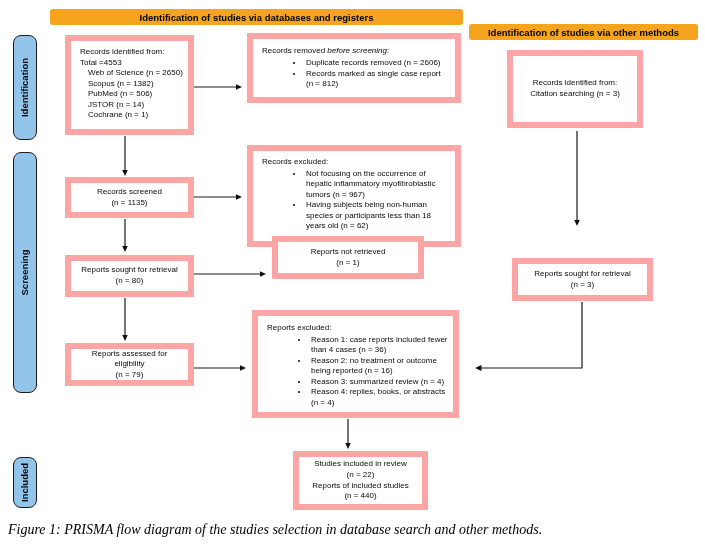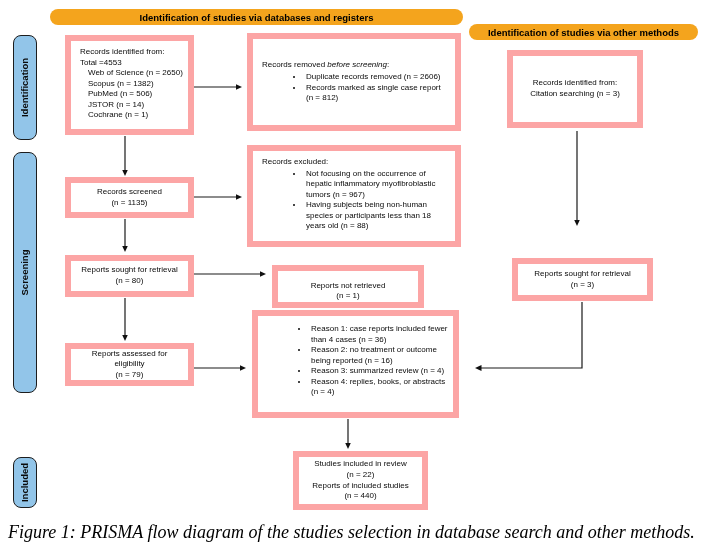"Identification of studies via databases" .banner { border-radius: 8px -> 3px }
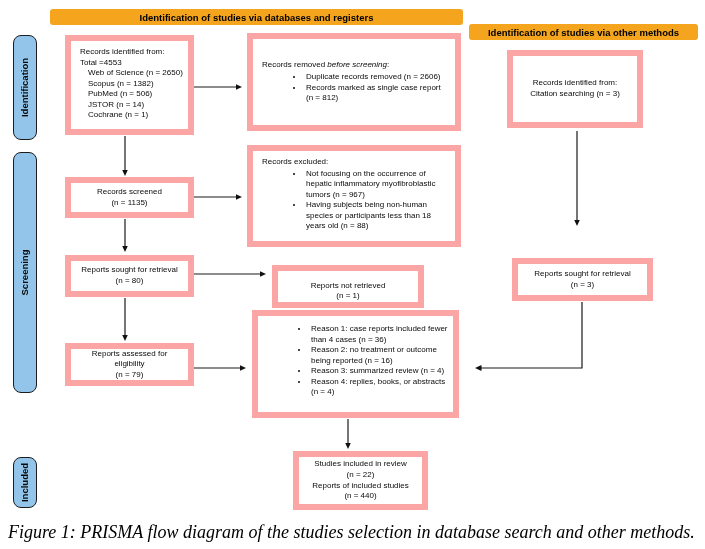"Records removed before screening:" div.box { height: 98px -> 70px }
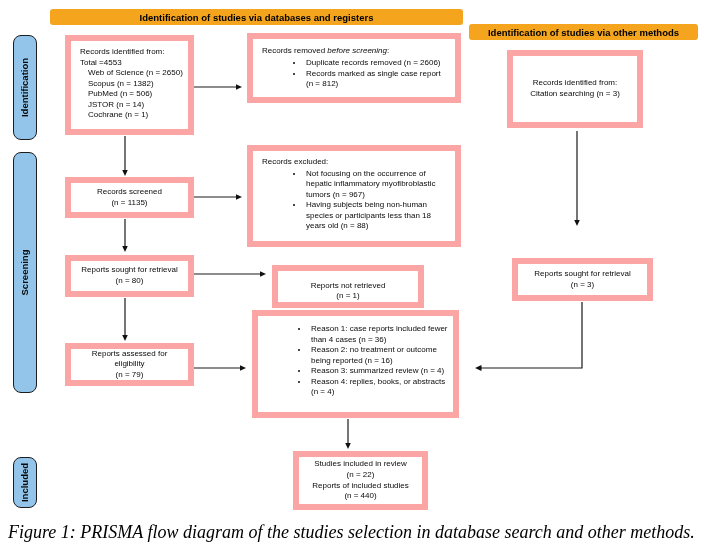"Having subjects being non-human species" li { text: 88 -> 62 }
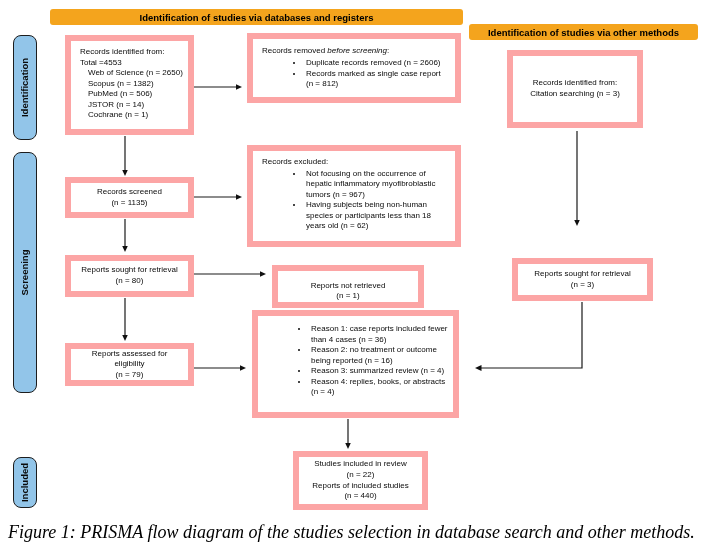"Reports not retrieved" div.box { justify-content: flex-end -> none; top: 265px -> 236px }
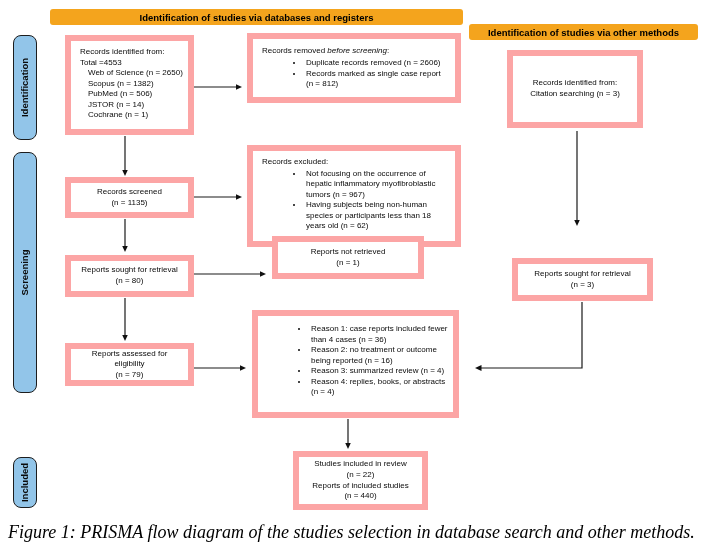"Reports excluded:" div { html: none -> <div>Reports excluded:</div> }
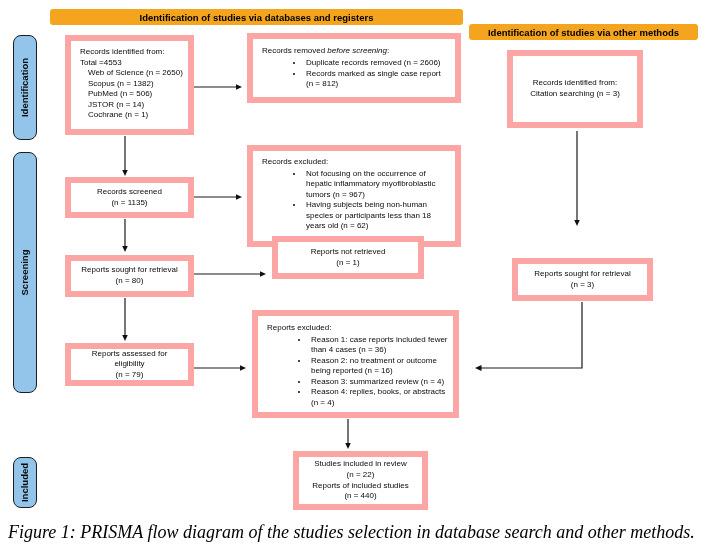"Figure 1: PRISMA flow diagram" .caption { font-size: 18px -> 14px }
